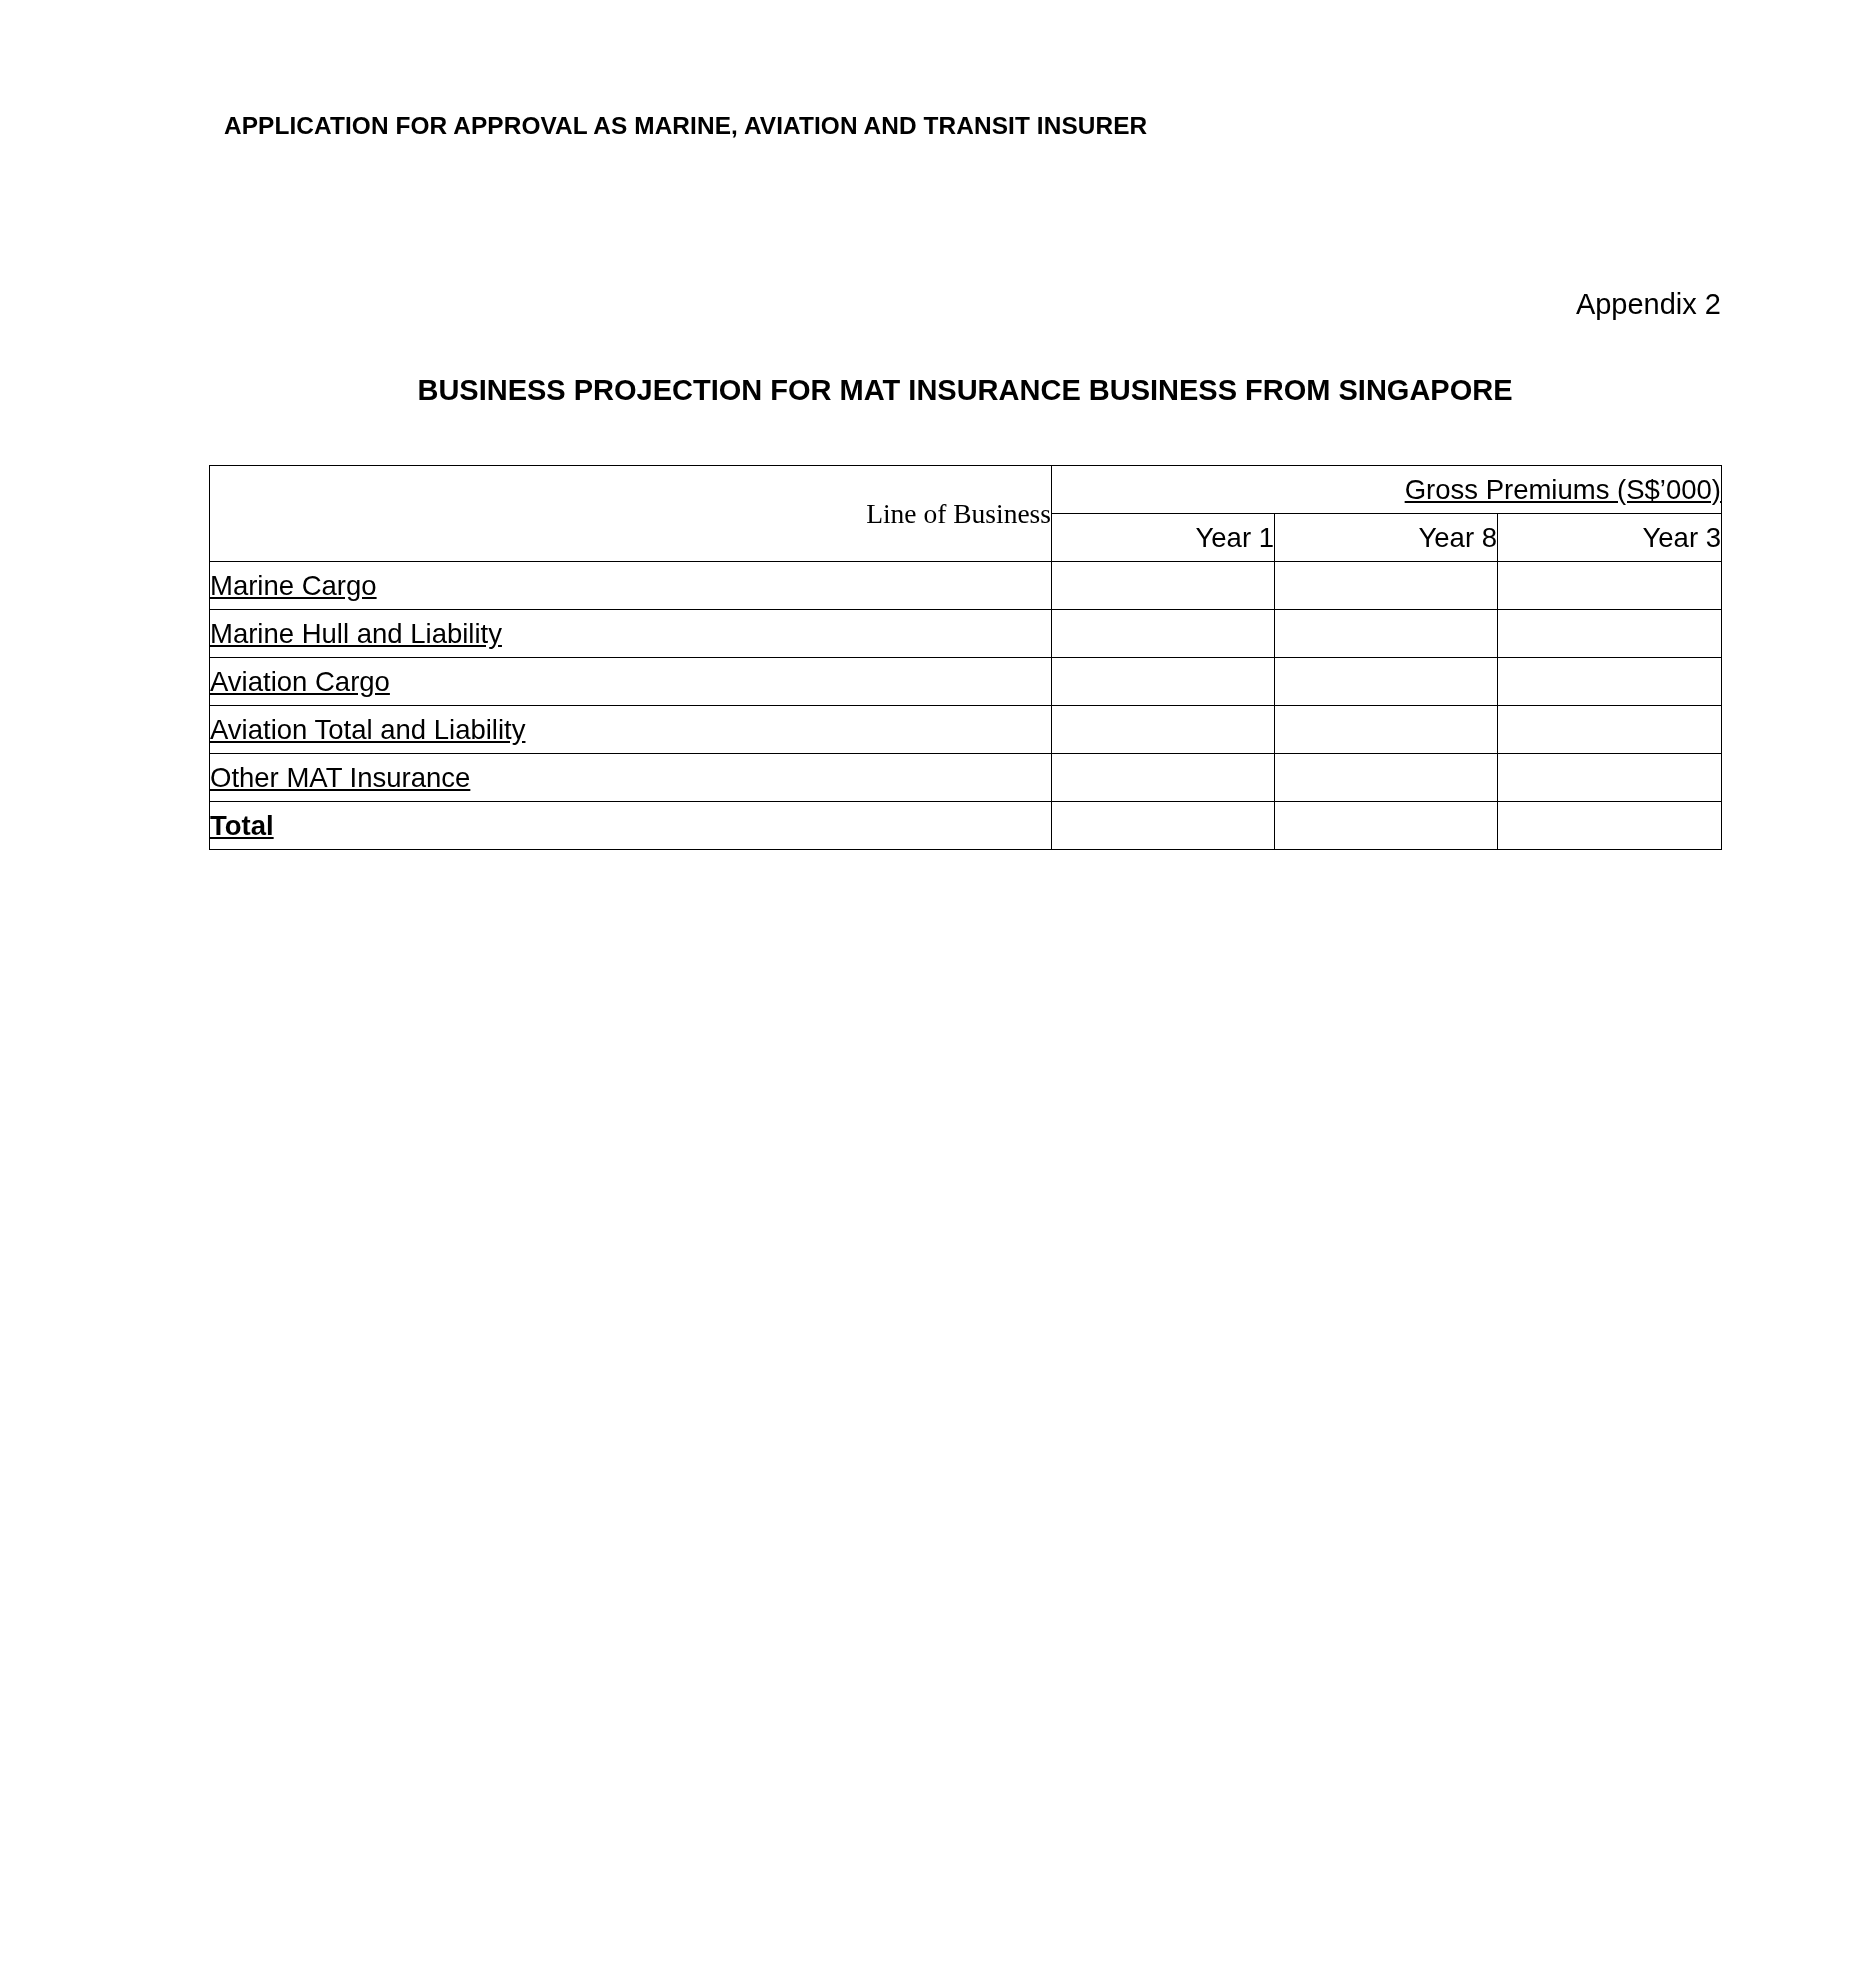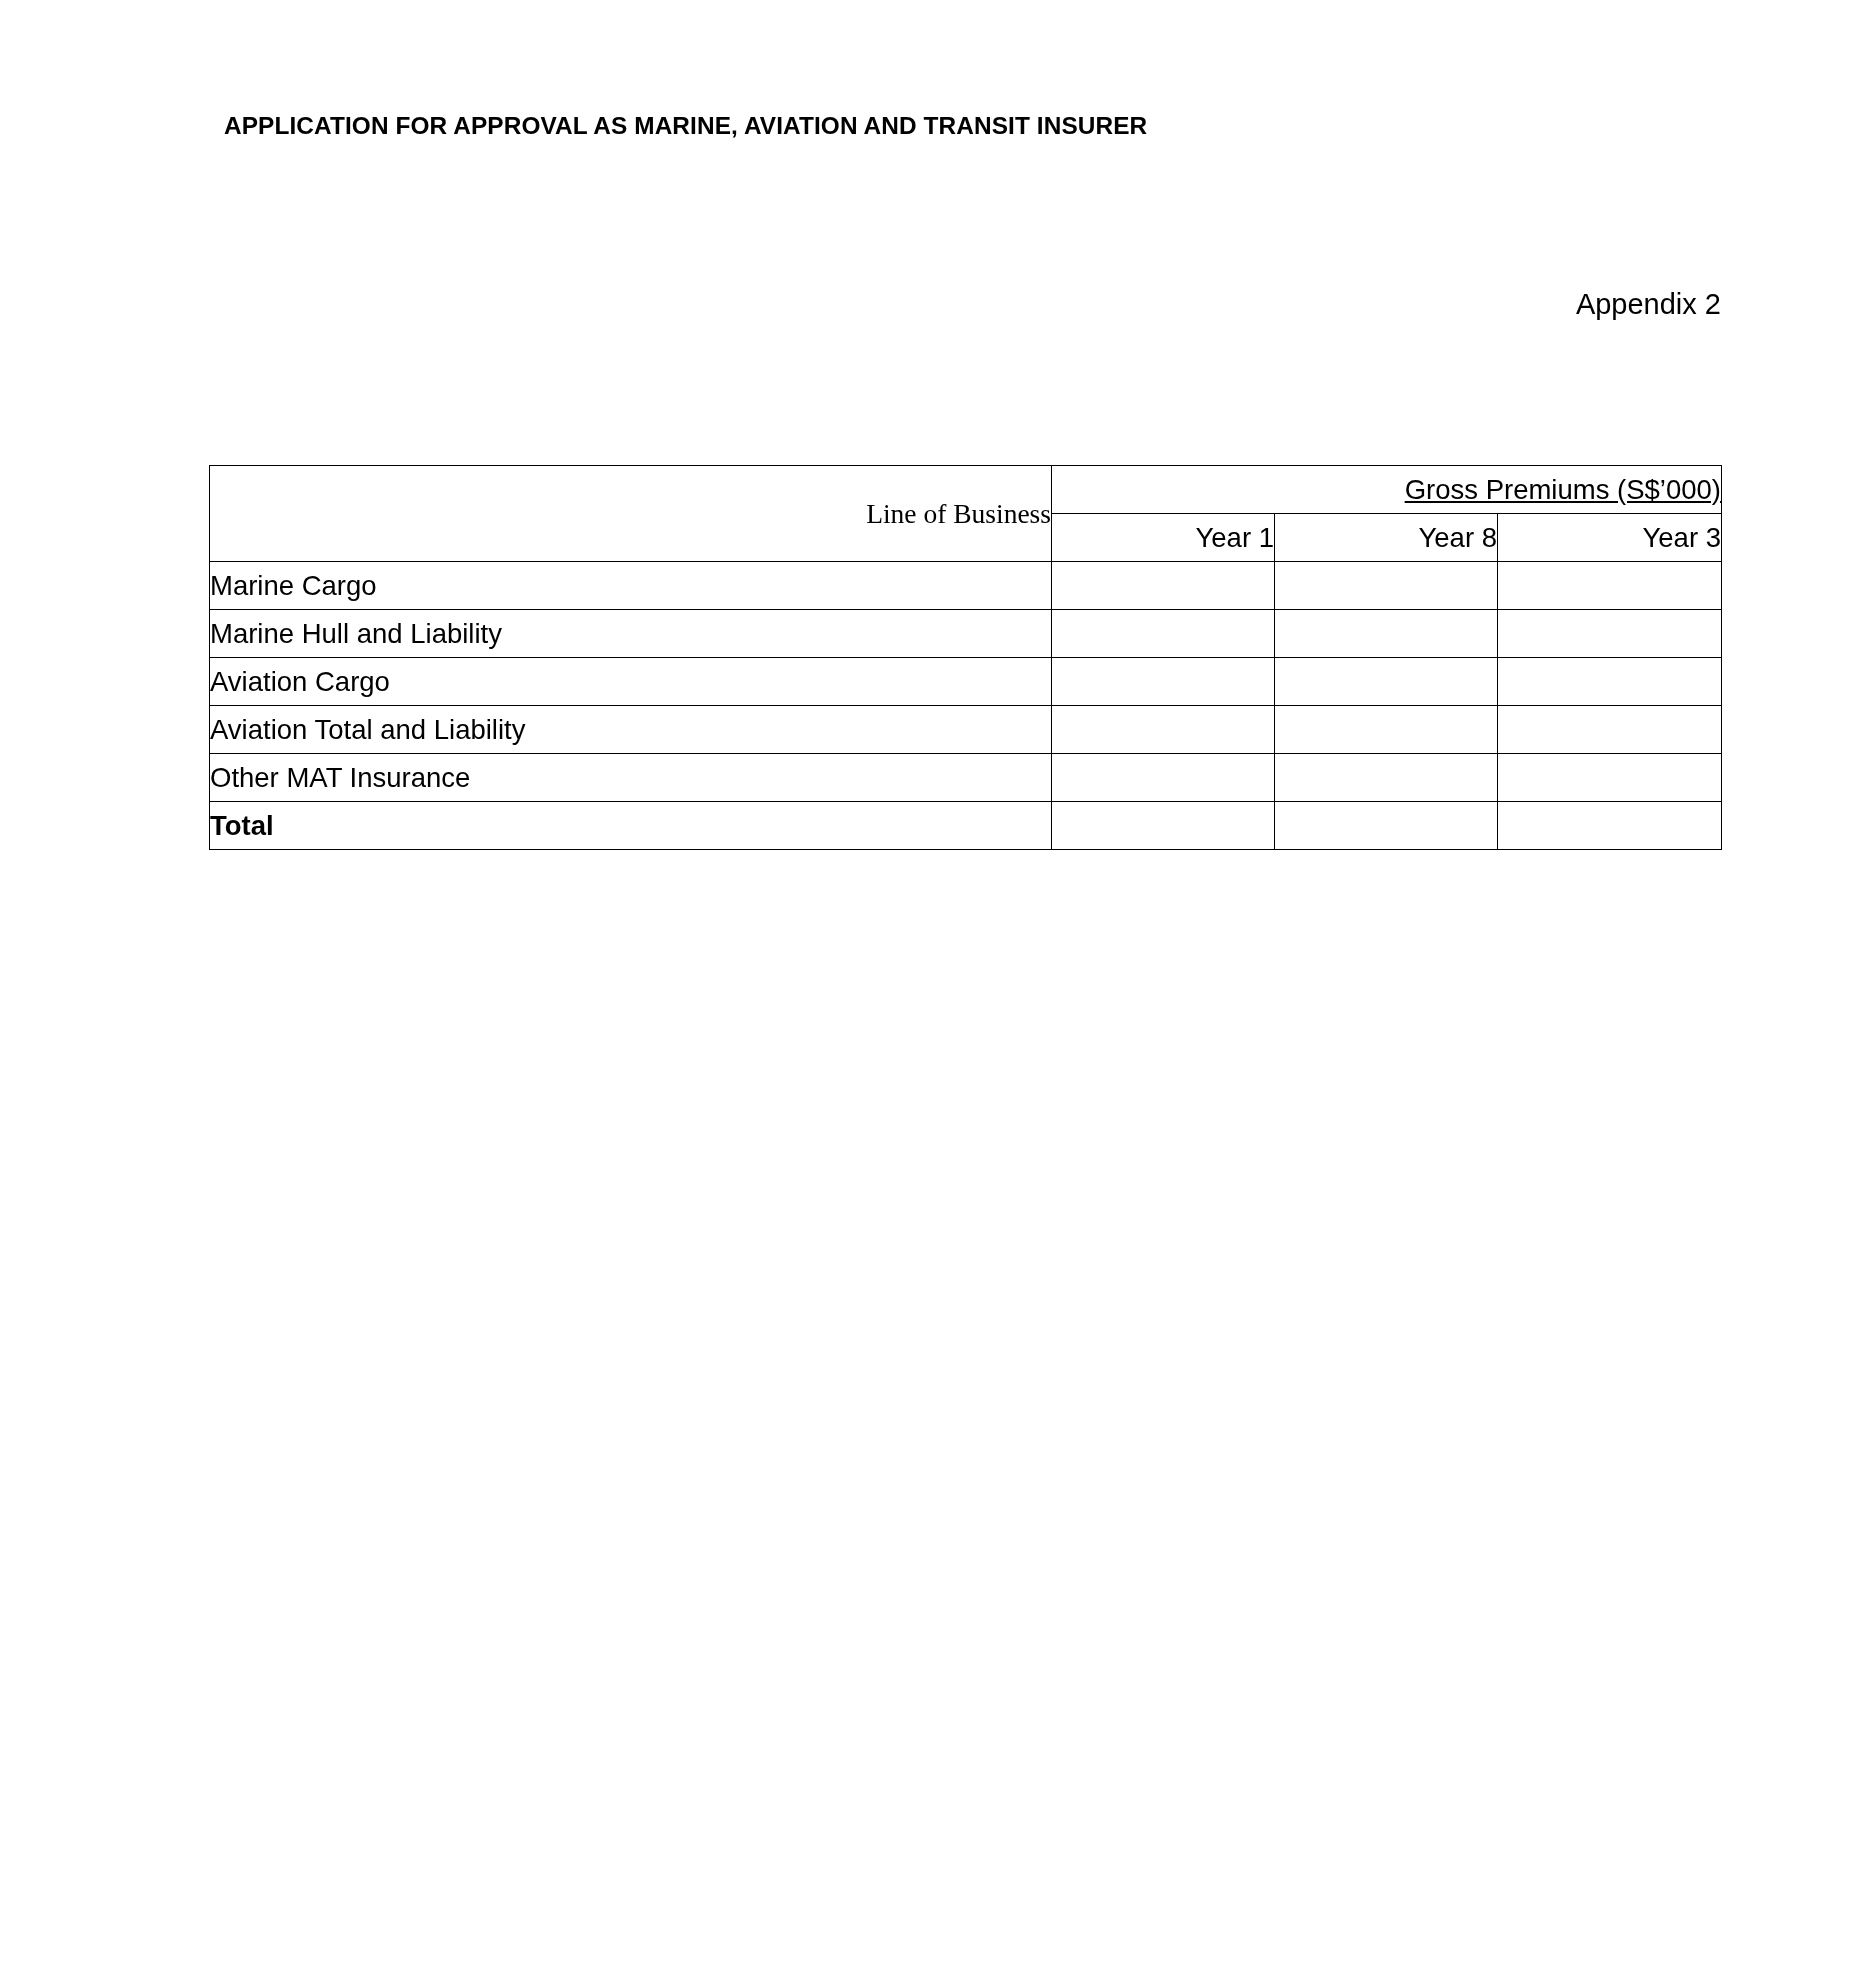"BUSINESS PROJECTION FOR MAT INSURANCE" div.doc-title { html: none -> <div>BUSINESS PROJECTION FOR MAT INSURANCE BUSINESS FROM SINGAPORE</div> }
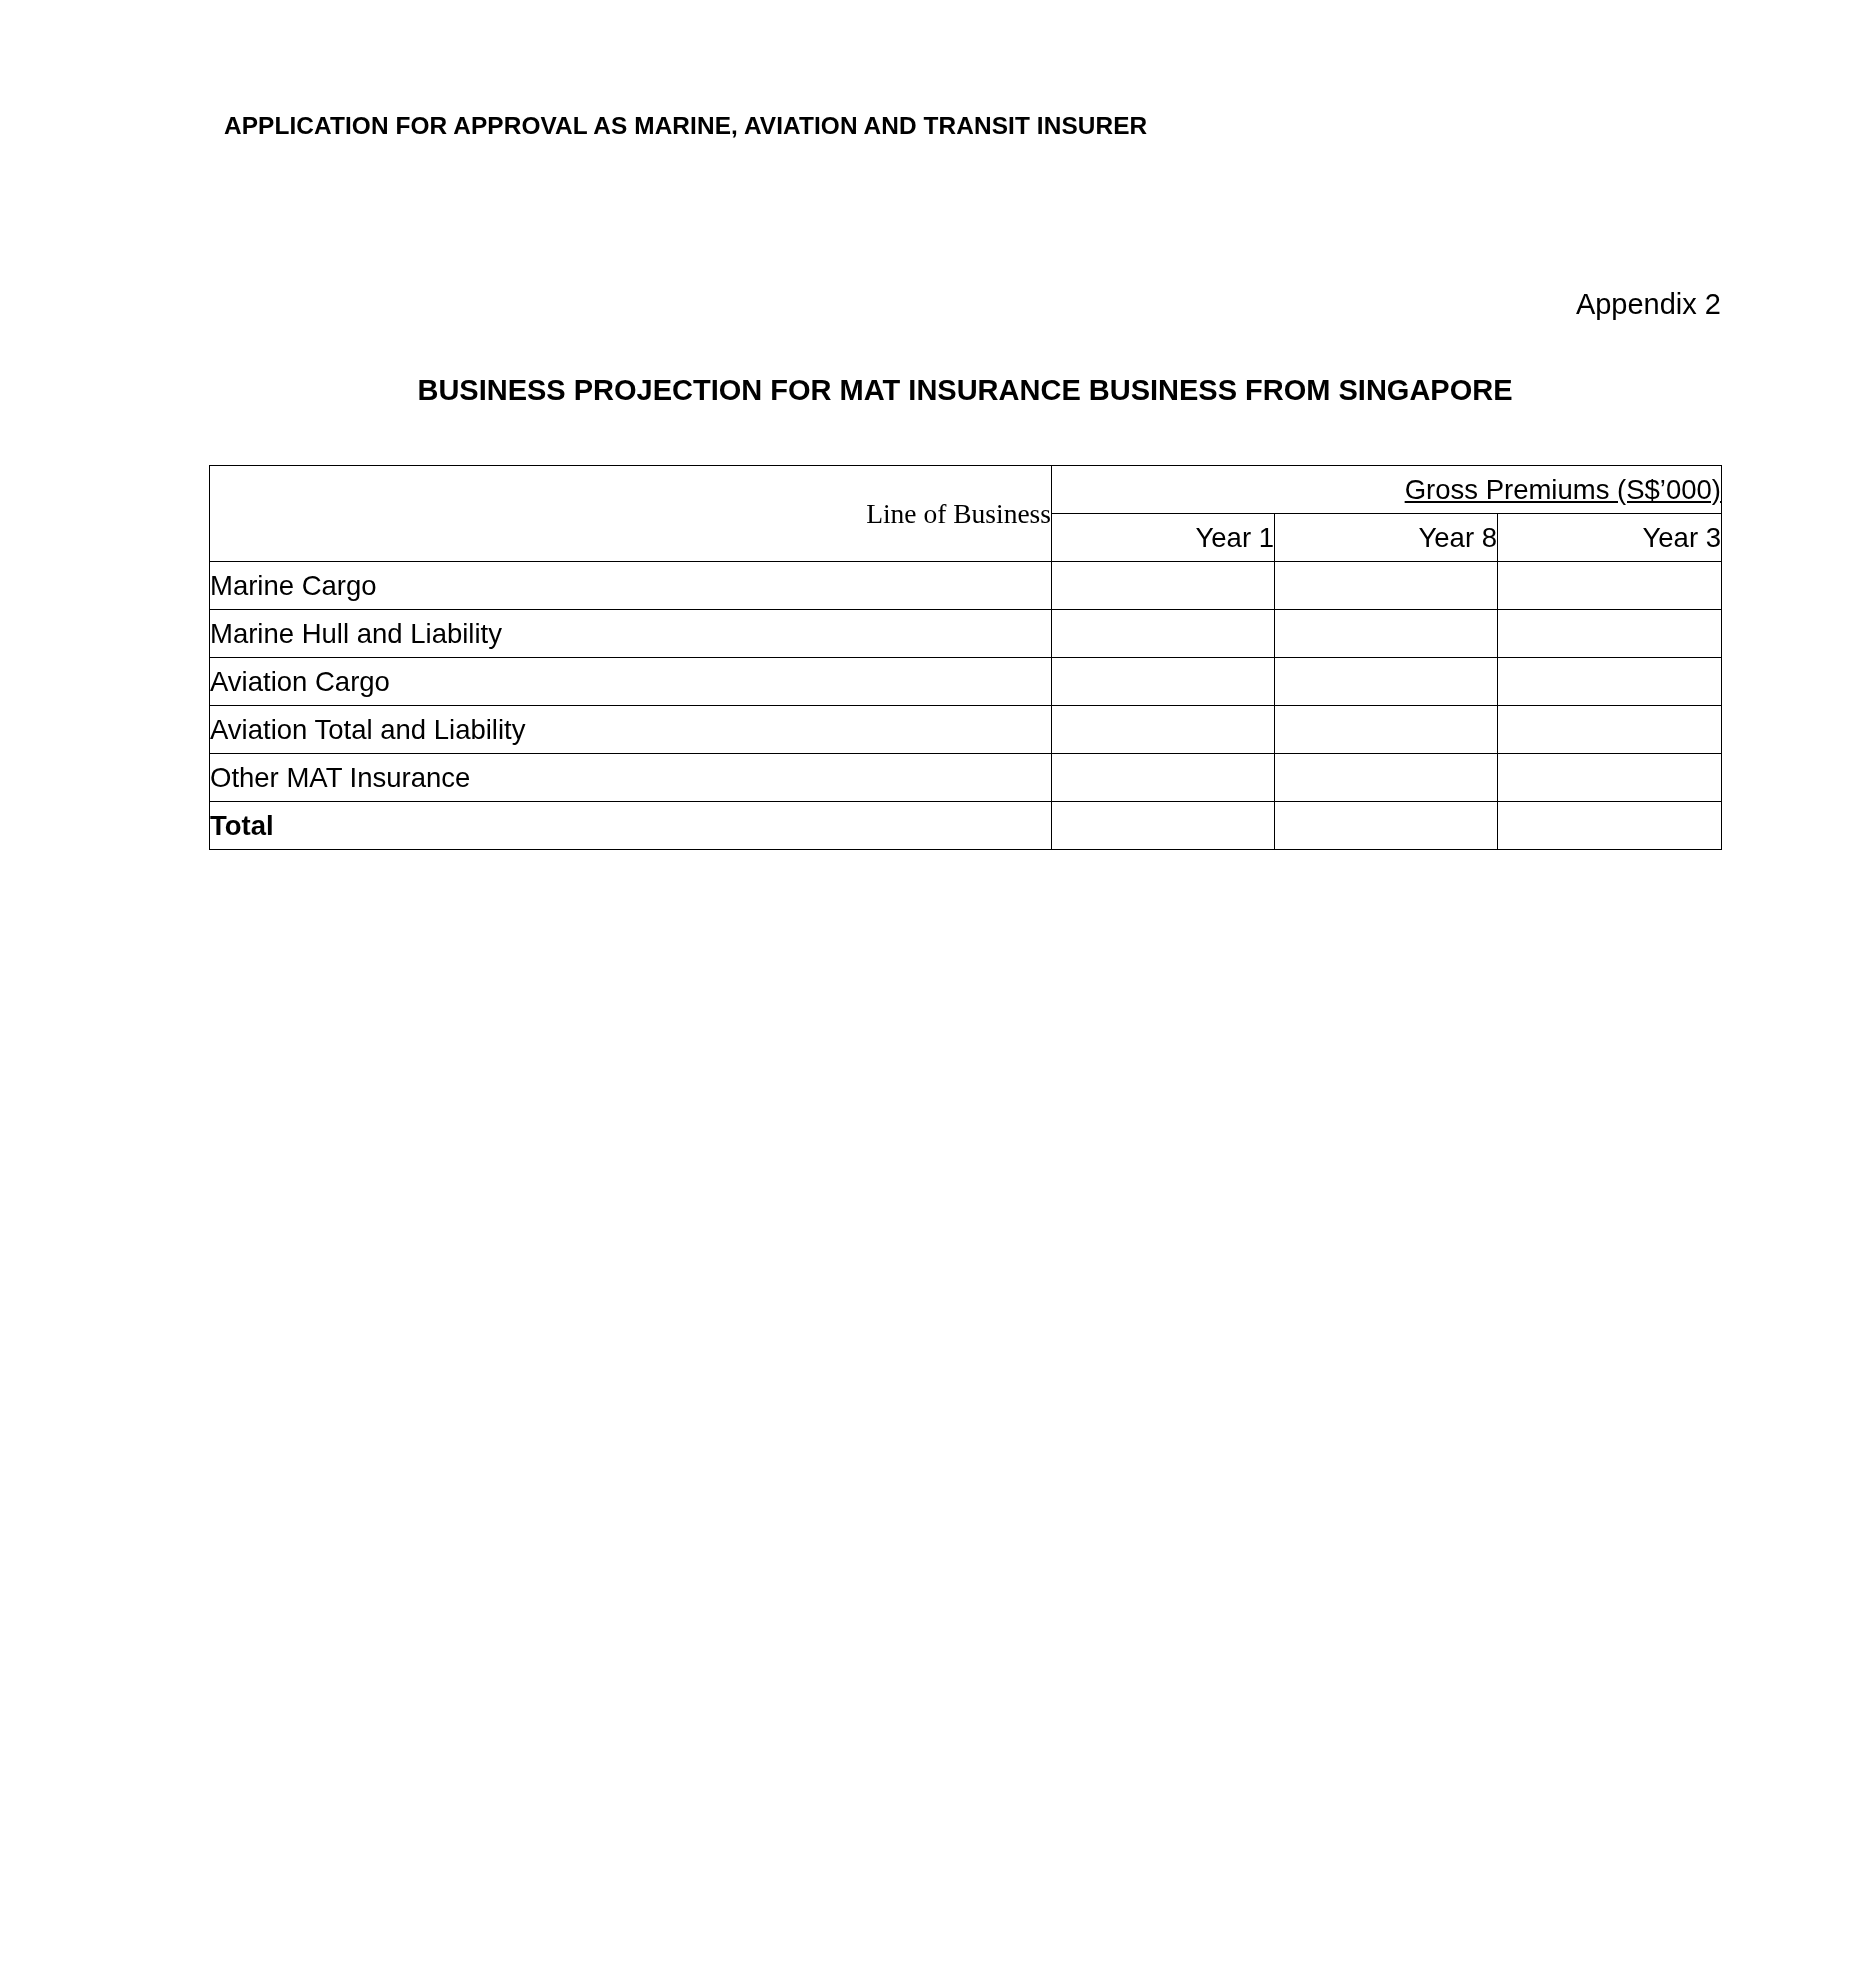"Marine Cargo" td.lob-cell { text-decoration: none -> underline }
